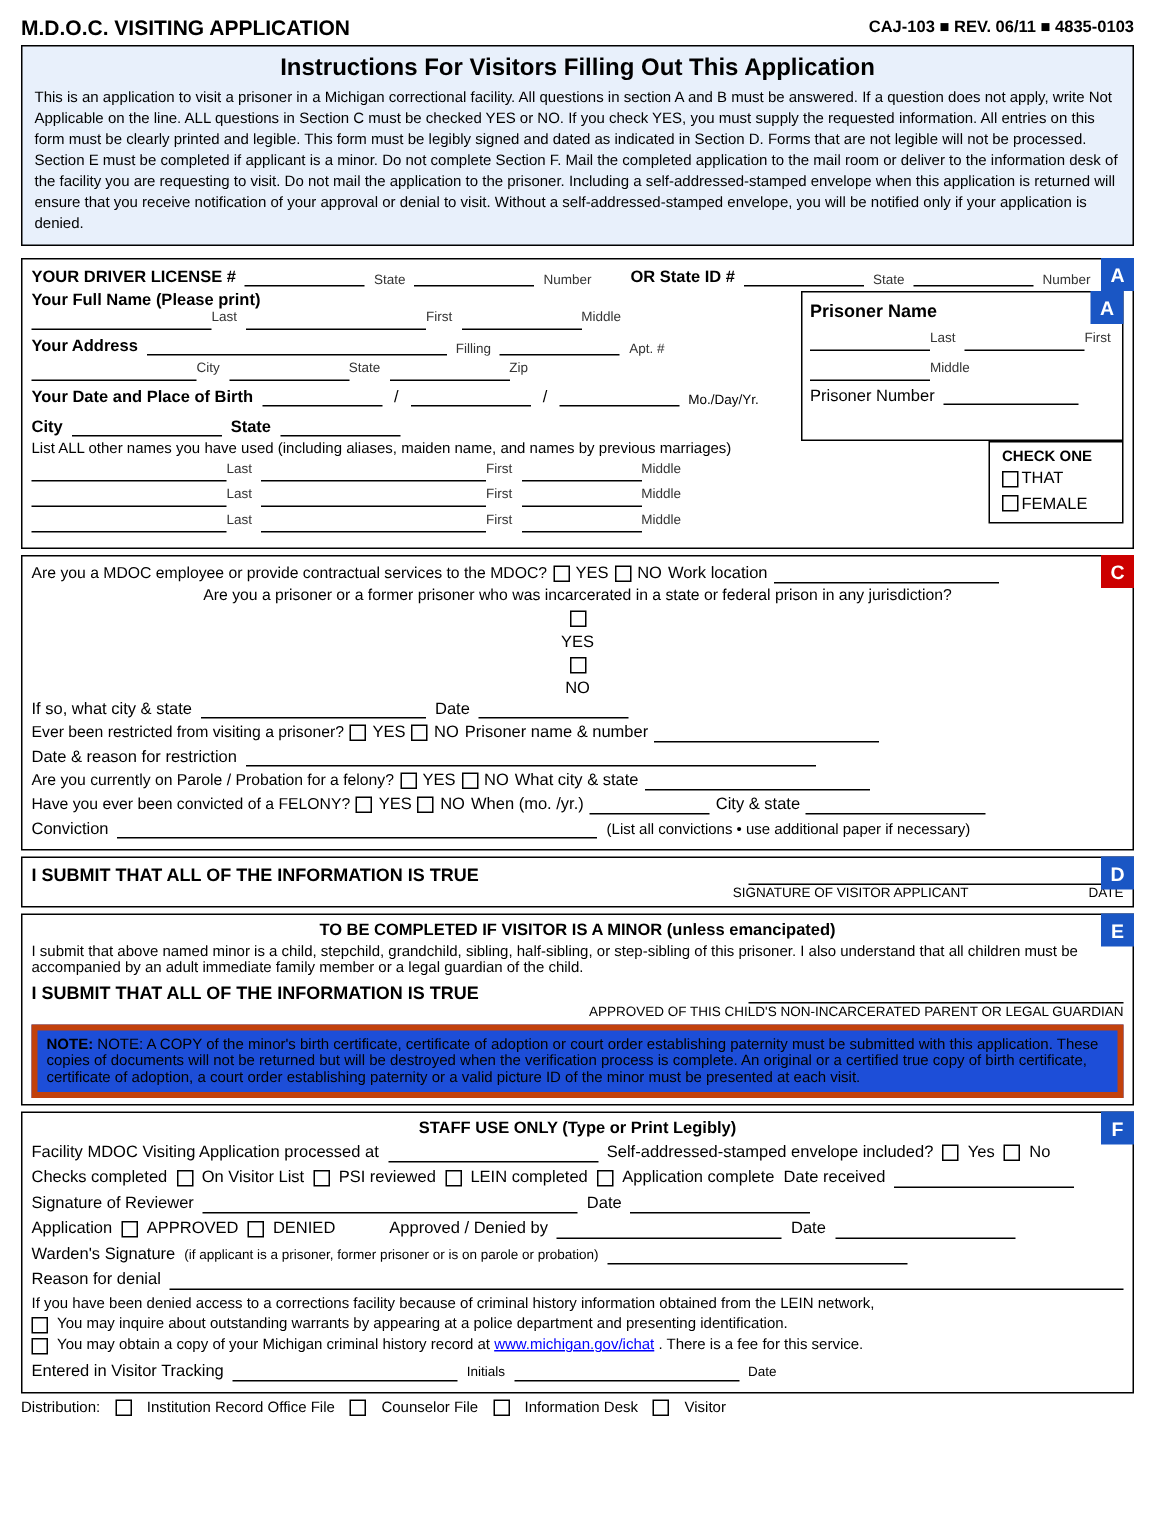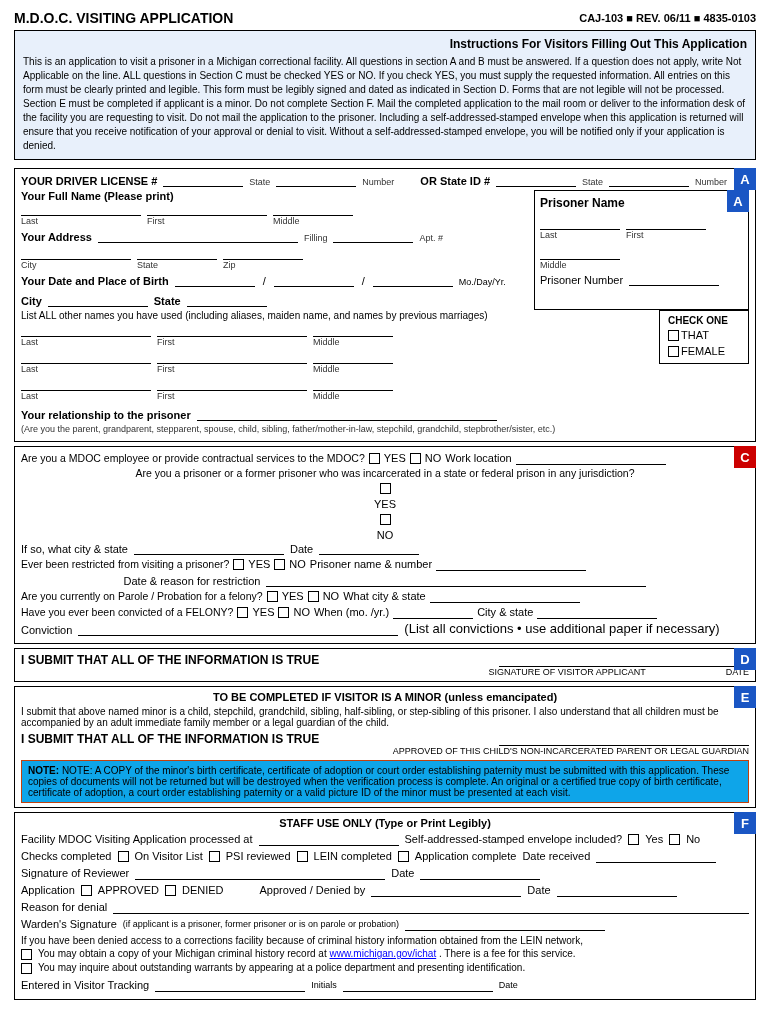"Instructions For Visitors Filling Out" .instructions-title { font-size: 12px -> 16px; text-align: right -> center }
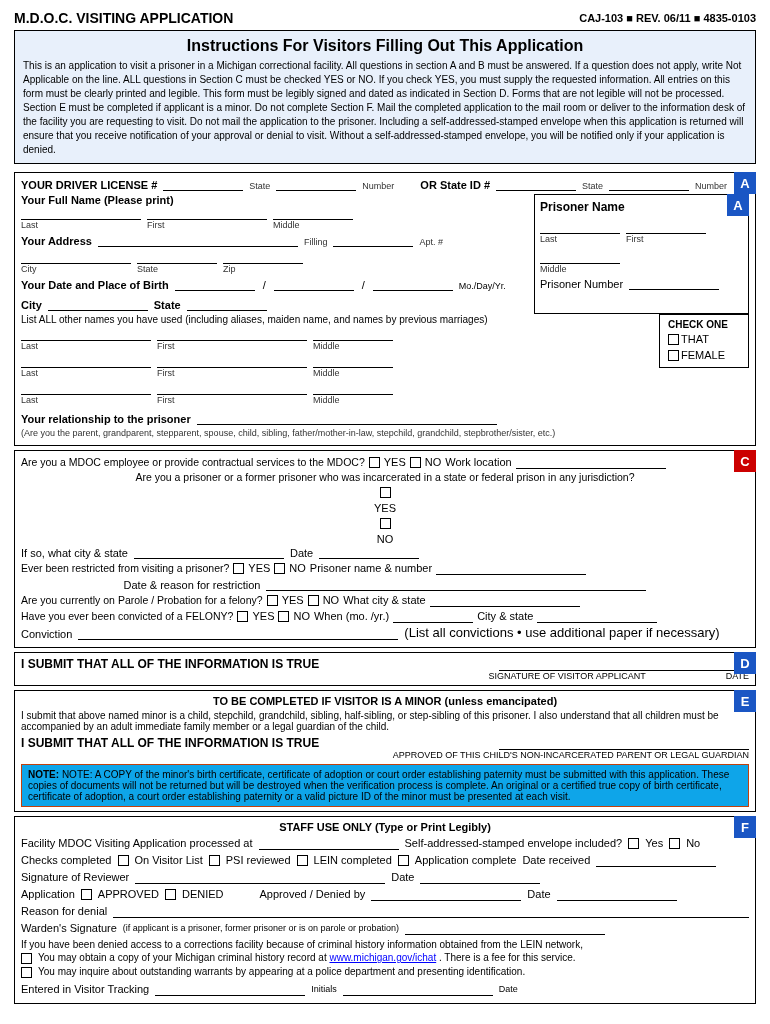"Last" .field-group { flex-direction: column -> row }
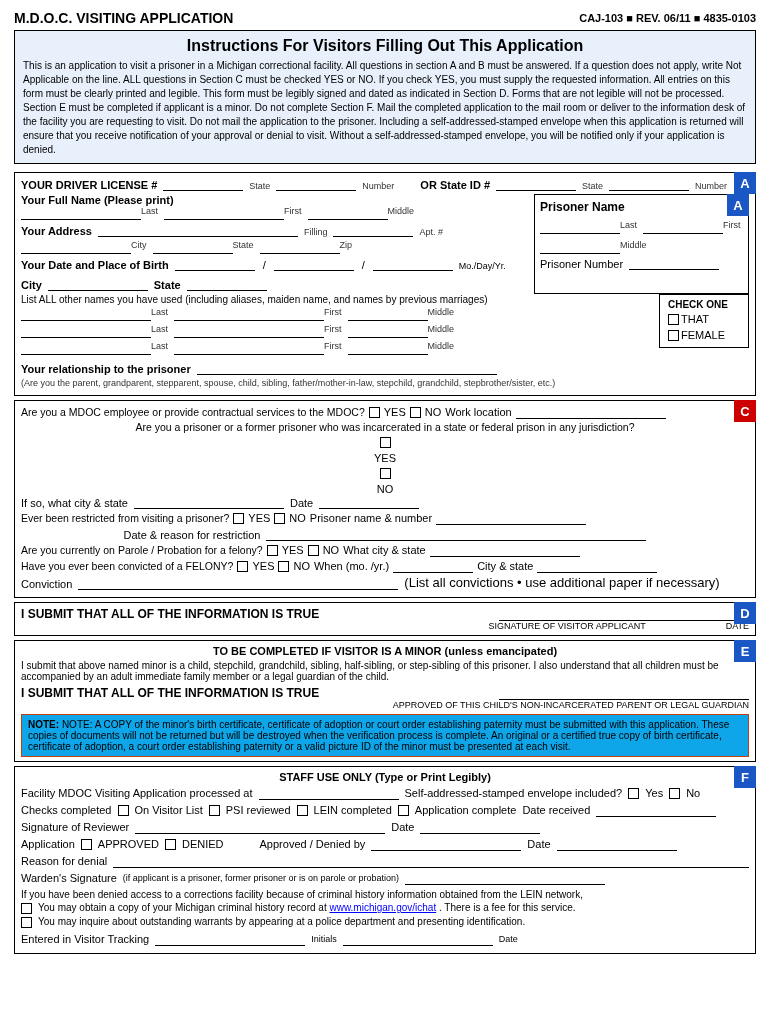"Your relationship to the prisoner" div { html: <div> <div> <span>Your relationship to the prisoner</span> <span></span> </div> <div>(Are you the parent, grandparent, stepparent, spouse, child, sibling, father/mother-in-law, stepchild, grandchild, stepbrother/sister, etc.)</div> </div> -> none }
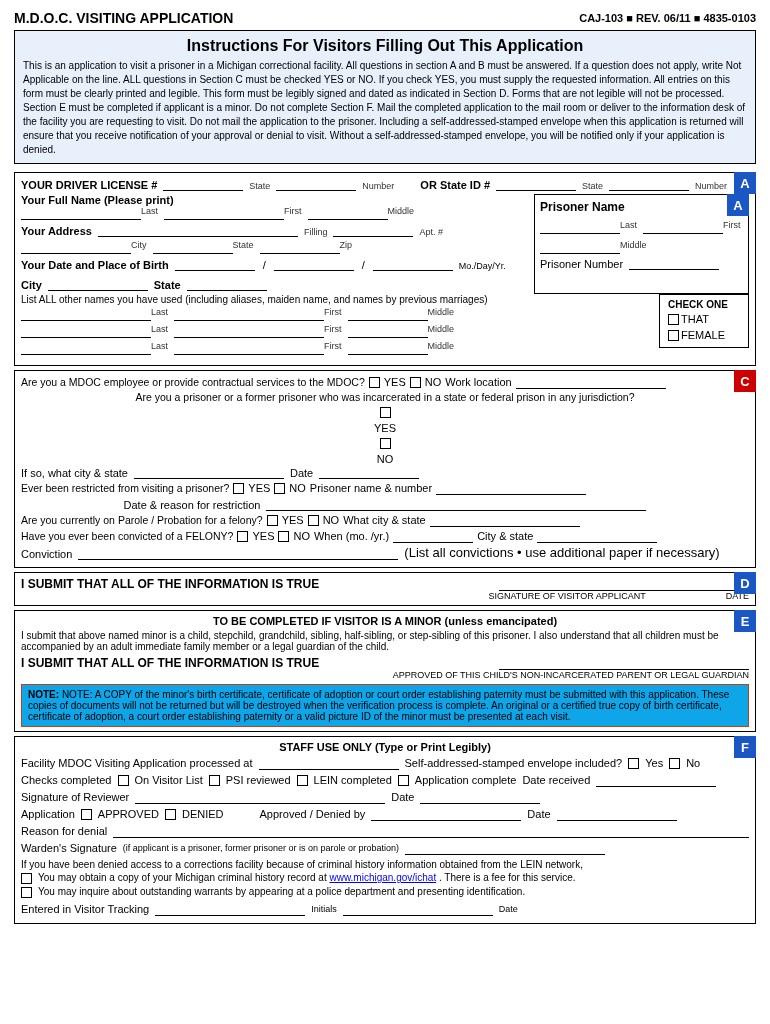"Date & reason for restriction" div.field-row { justify-content: center -> none }
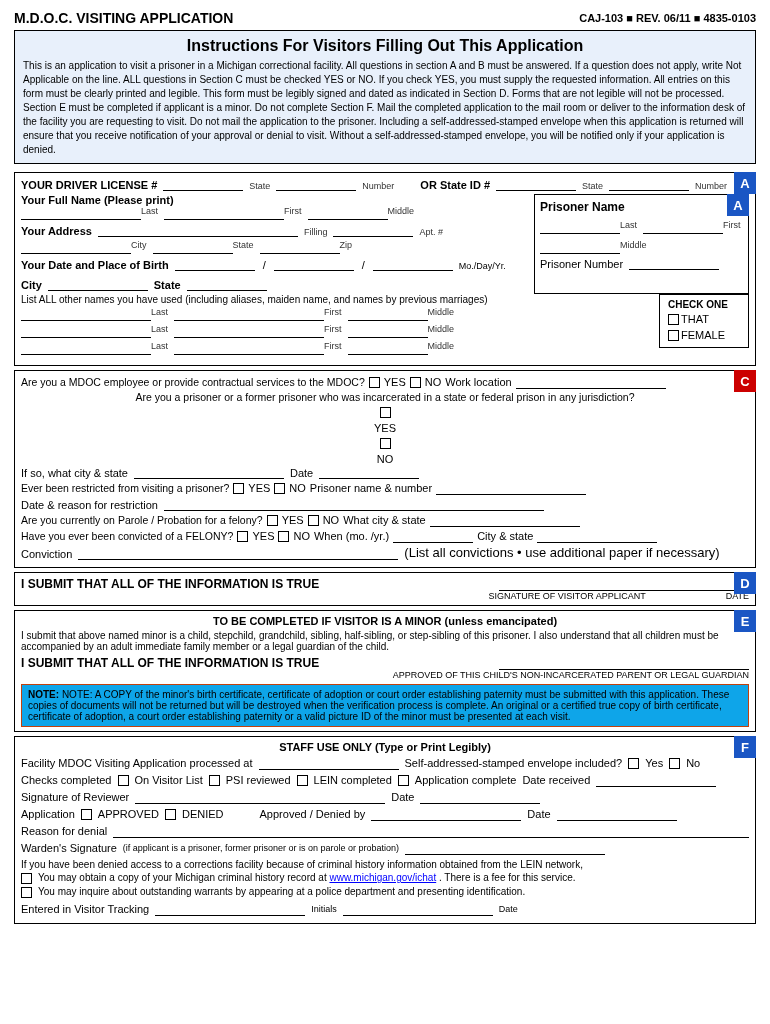"(List all convictions • use" span { font-size: 13px -> 10px }
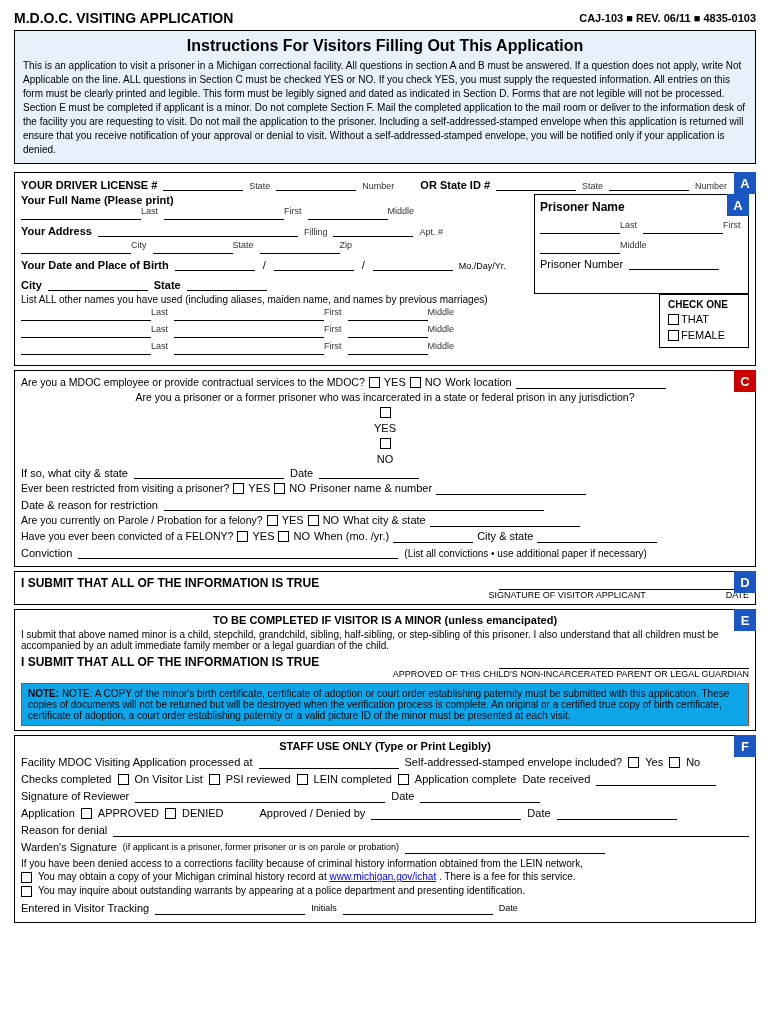"NOTE: NOTE: A COPY of" .note-box { background: #0ea5e9 -> #1d4ed8; border: 1px solid #c2410c -> 4px solid #c2410c }
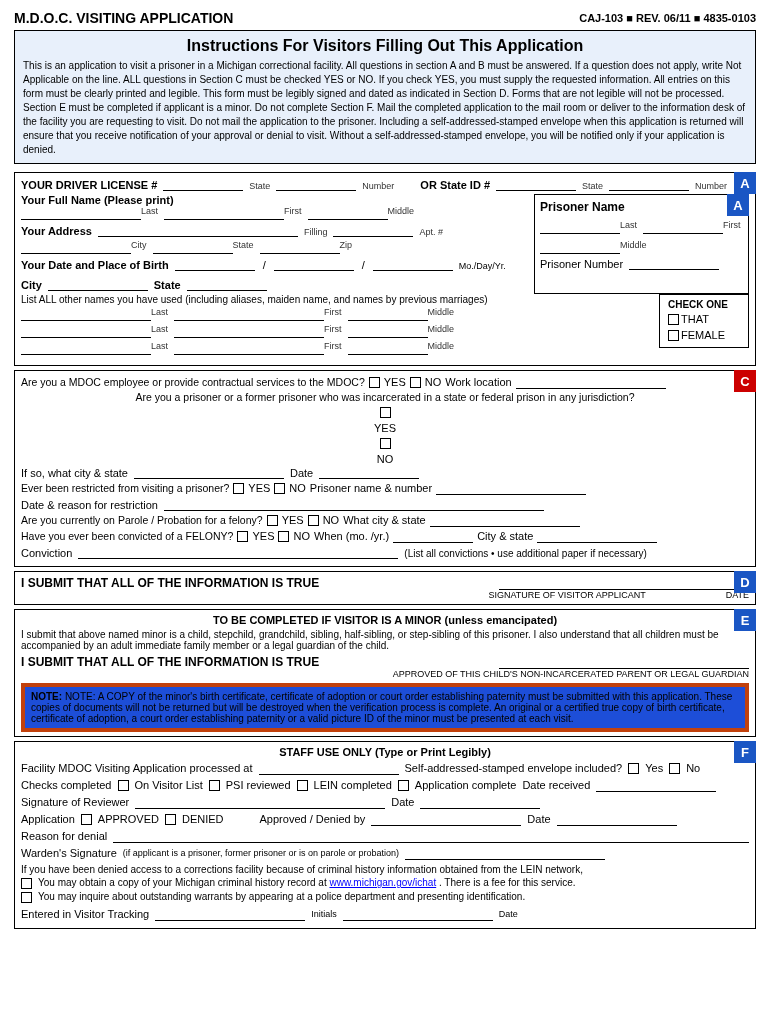"Reason for denial" div.staff-row { order: before "Warden's Signature" -> after "Warden's Signature" }
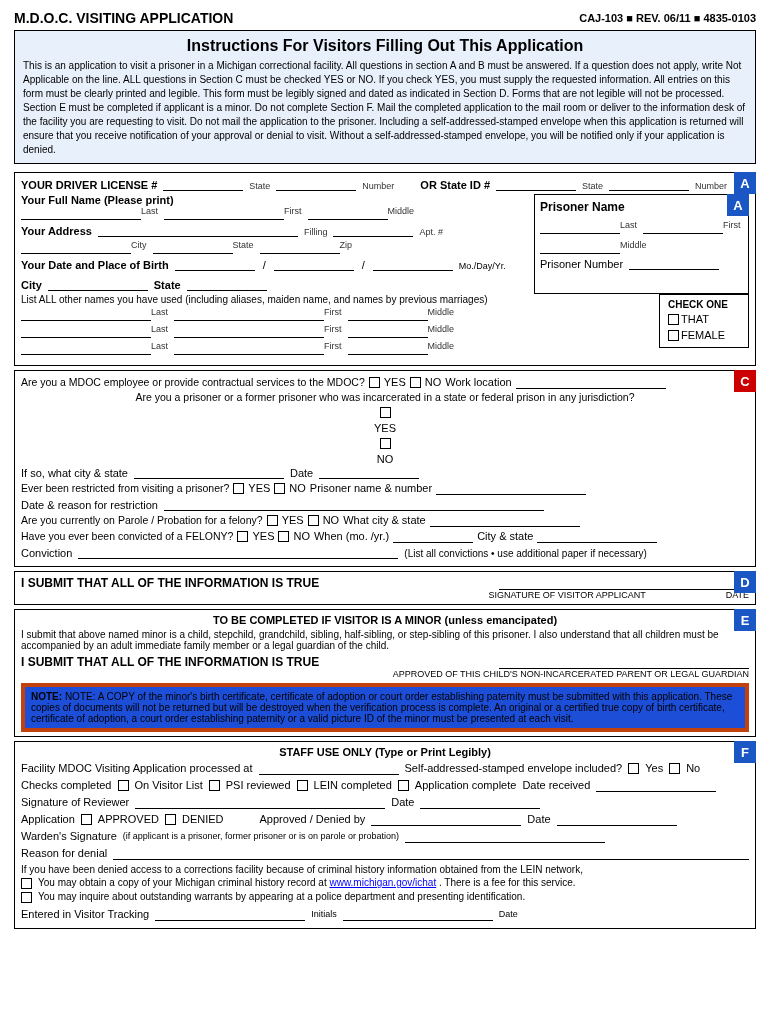"You may obtain a copy" div { order: before "You may inquire about outstanding" -> after "You may inquire about outstanding" }
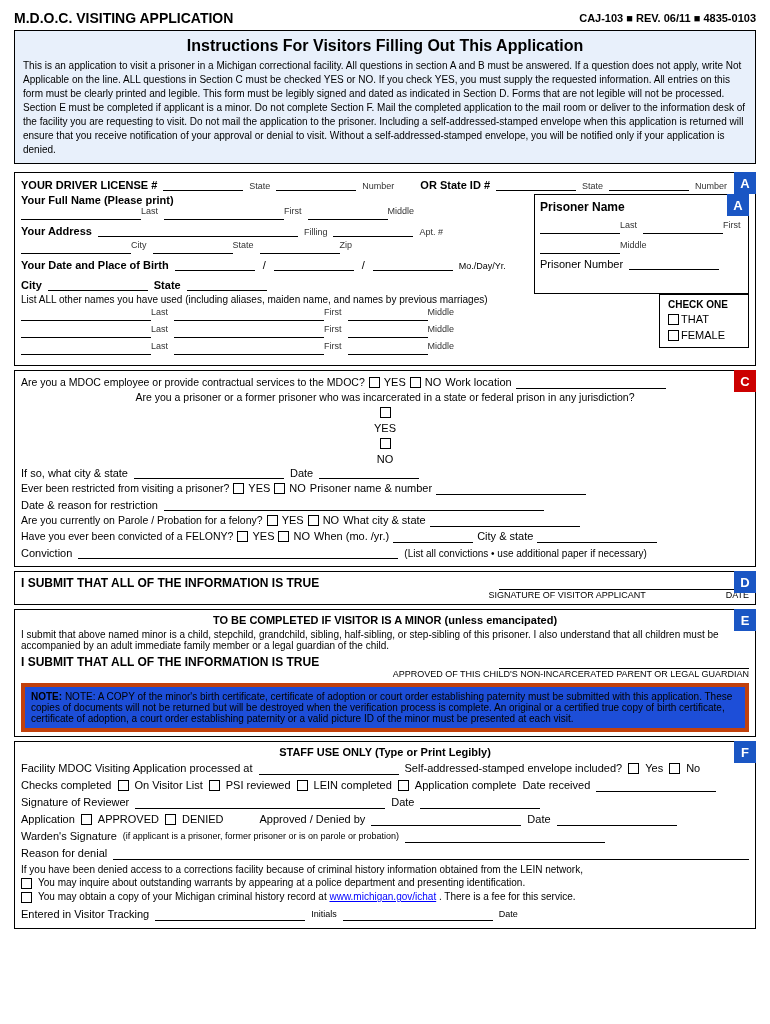"Distribution:" div.distribution-row { html: none -> <div> <span>Distribution:</span> <span></span> <span>Institution Record Office File</span> <span></span> <span>Counselor File</span> <span></span> <span>Information Desk</span> <span></span> <span>Visitor</span> </div> }
